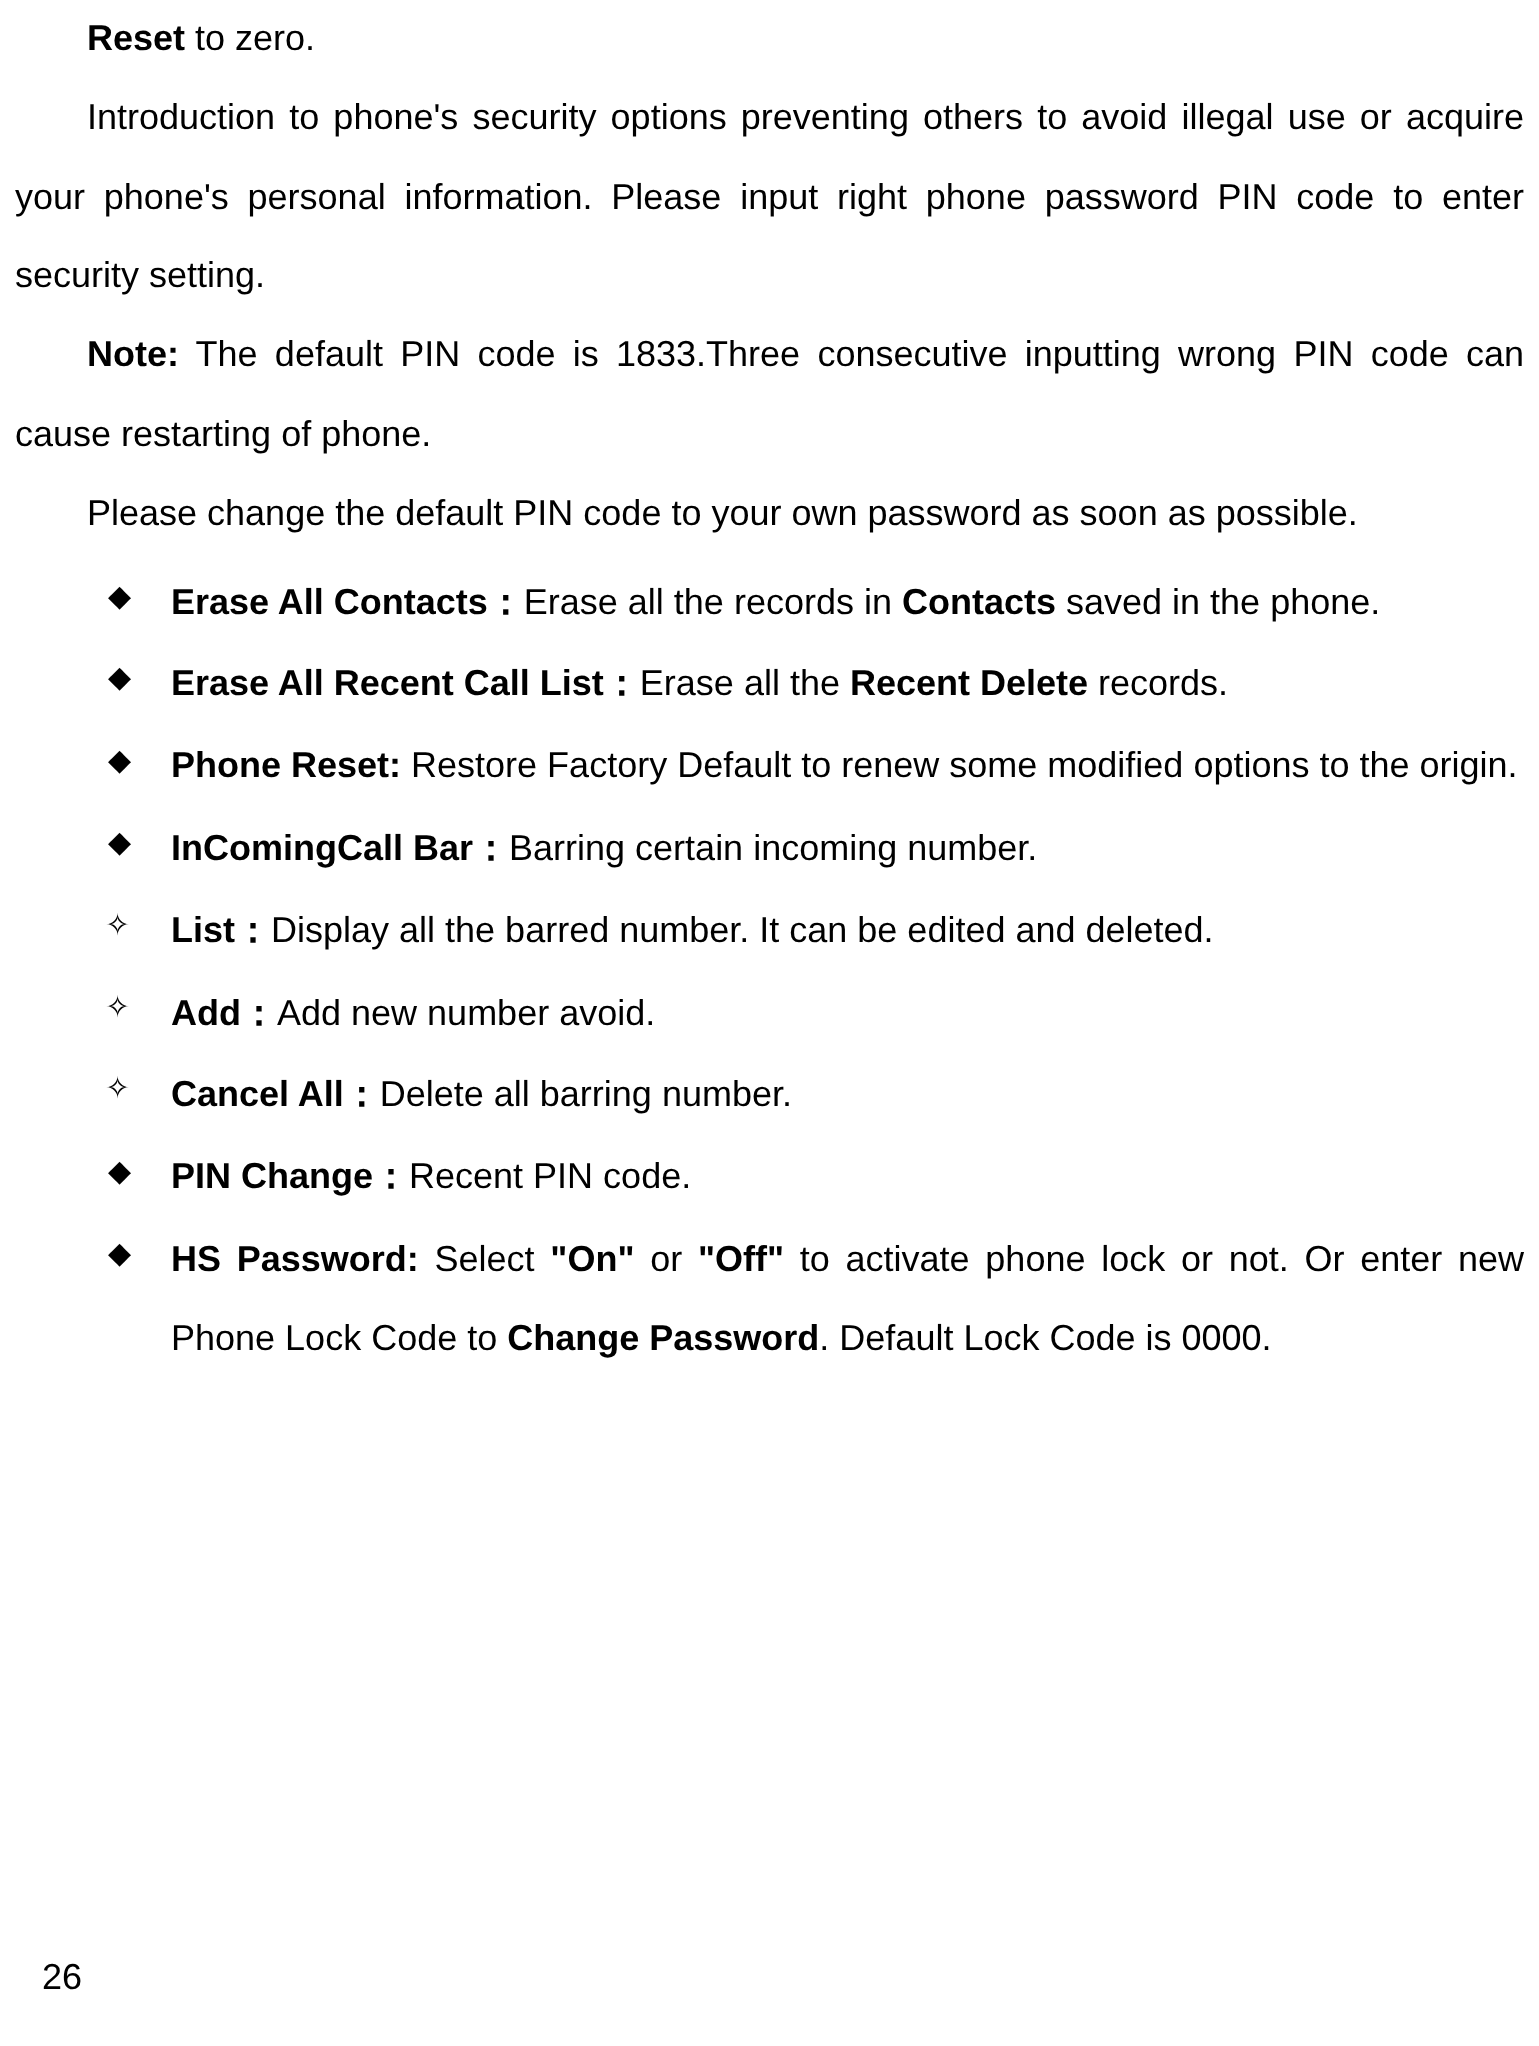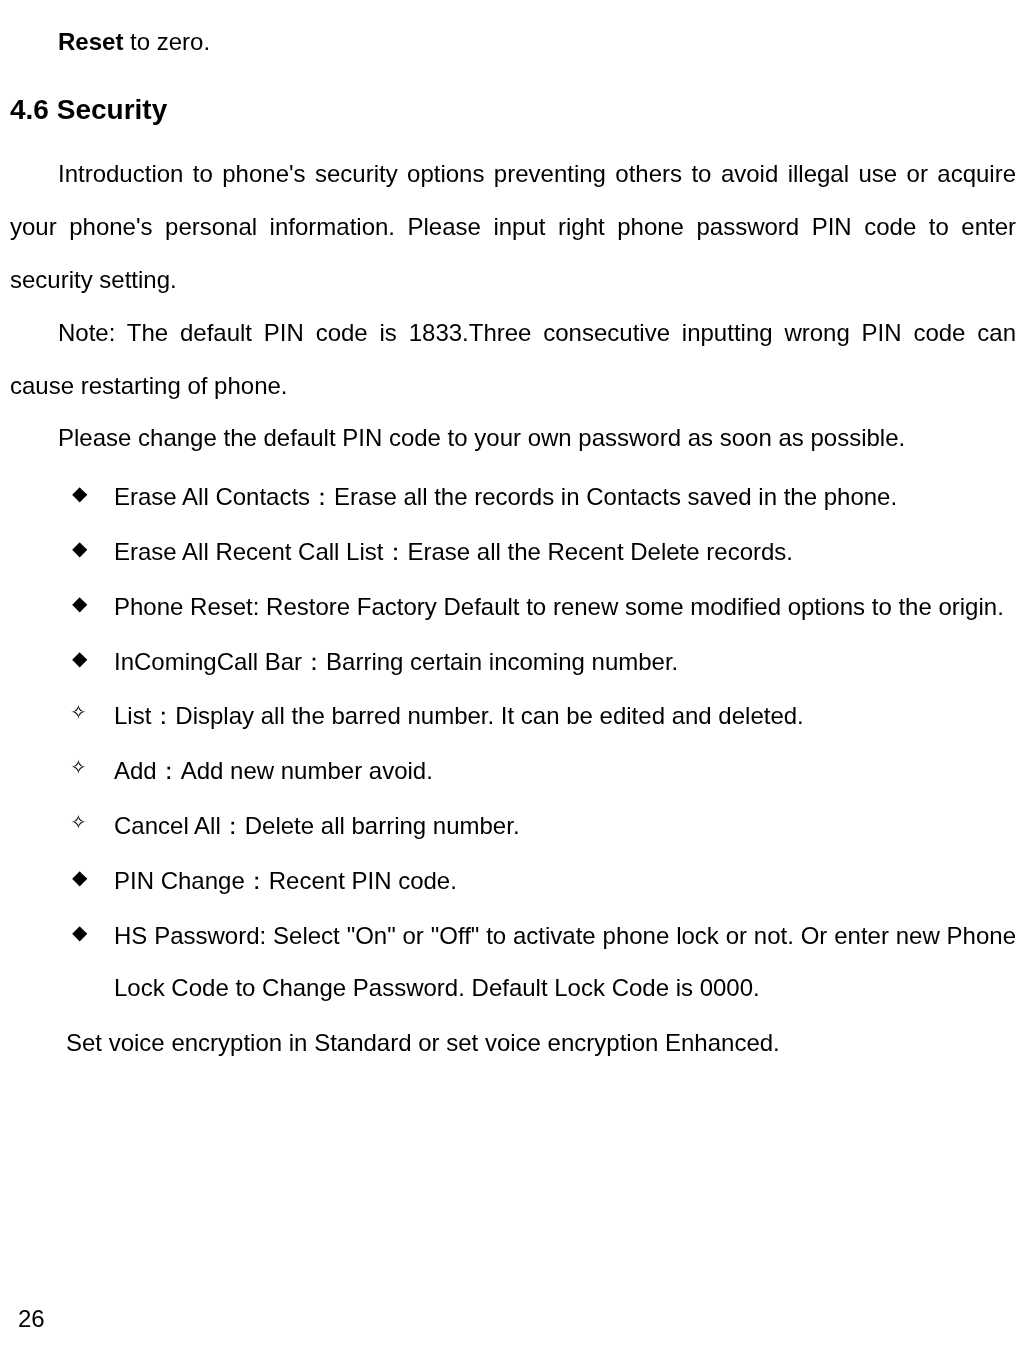"Reset to zero." .content { padding-top: 16px -> 0 }
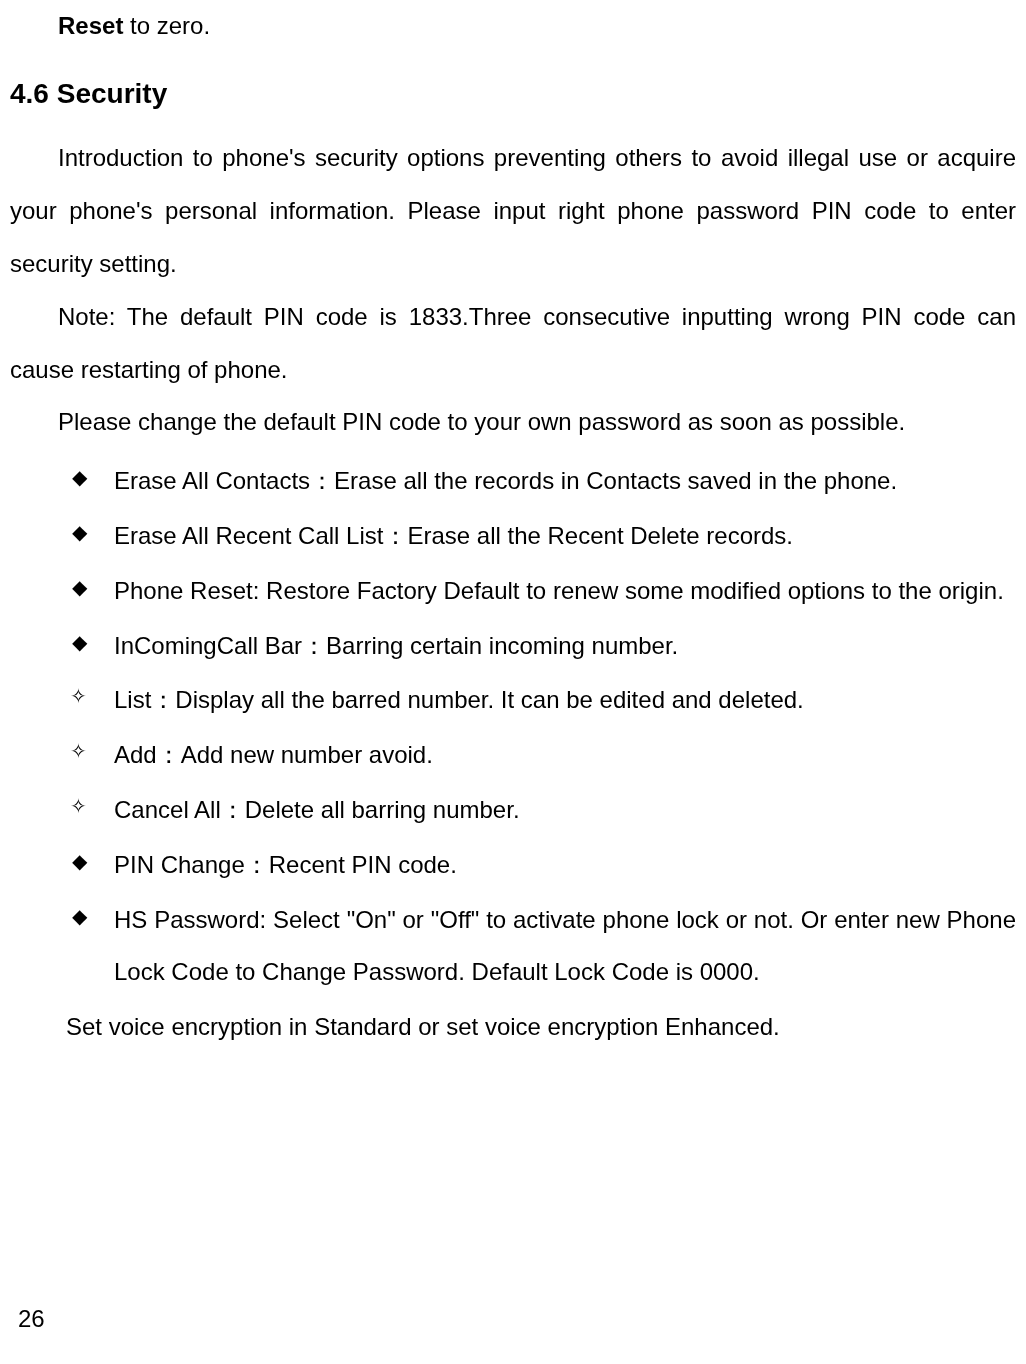"4.6 Security" div.heading { html: <div>4.6 Security</div> -> none }
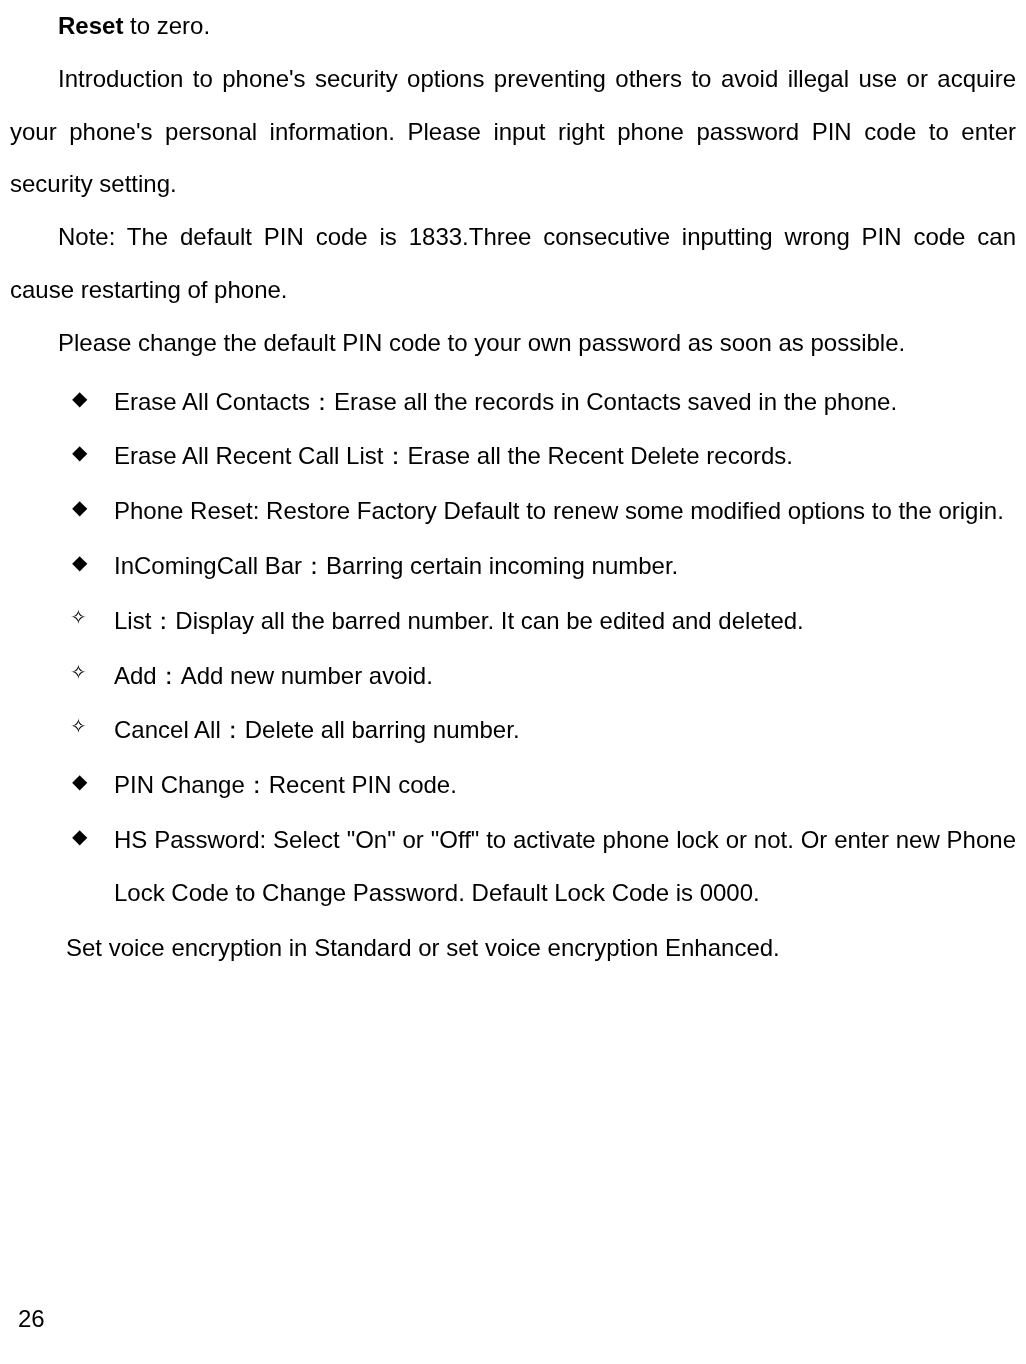"Note:" .bold { font-weight: normal -> bold }
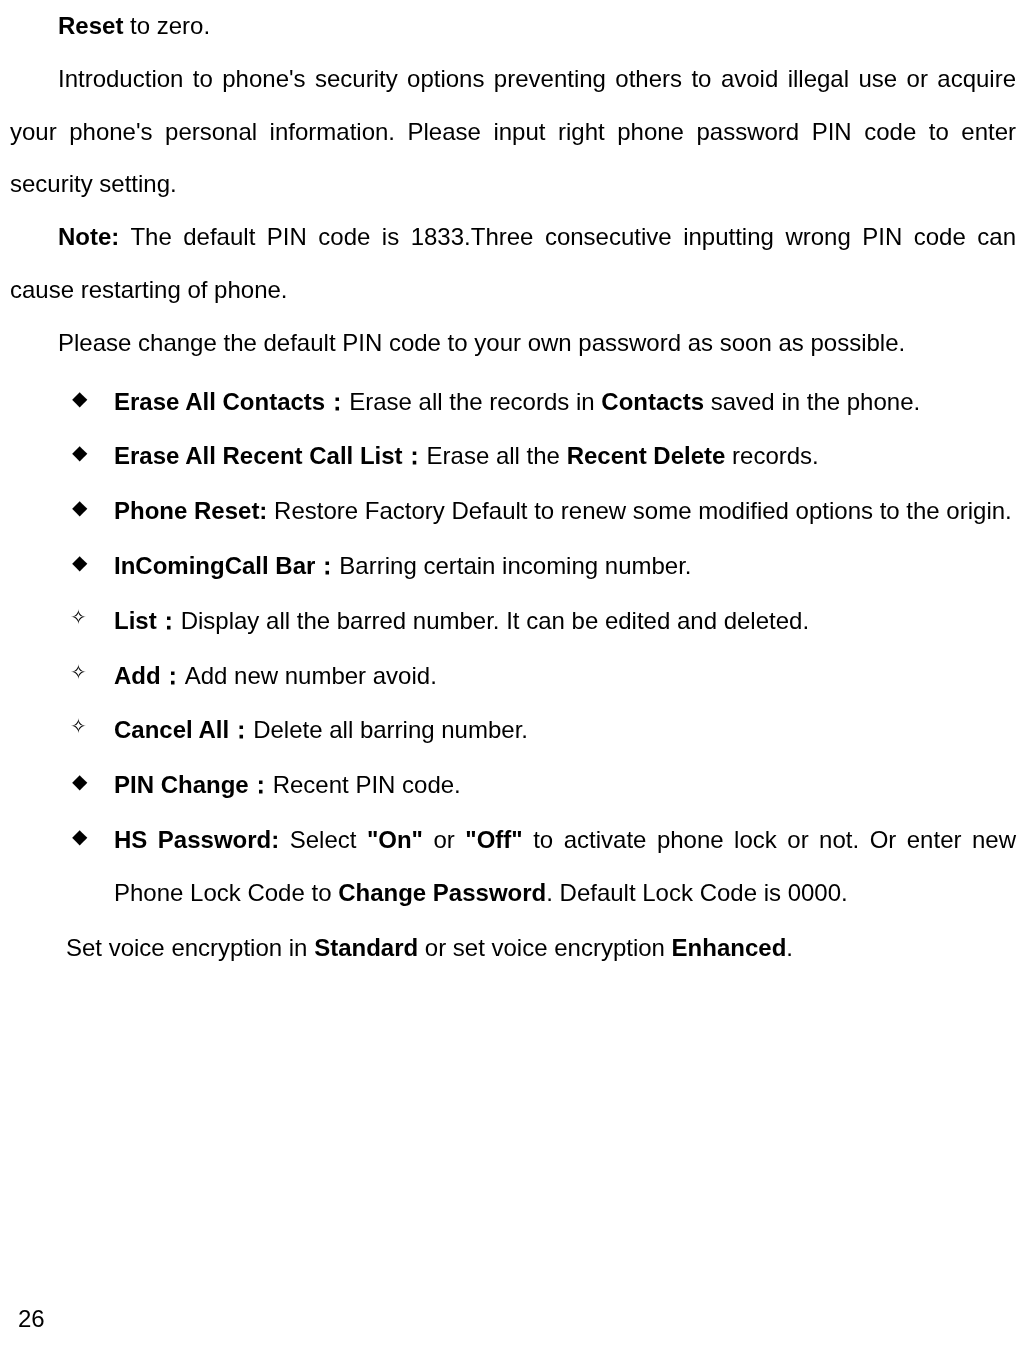"Set voice encryption in Standard" div.para { html: <div> <span>Set voice encryption in </span><span>Standard</span><span> or set voice encryption </span><span>Enhanced</span><span>.</span> </div> -> none }
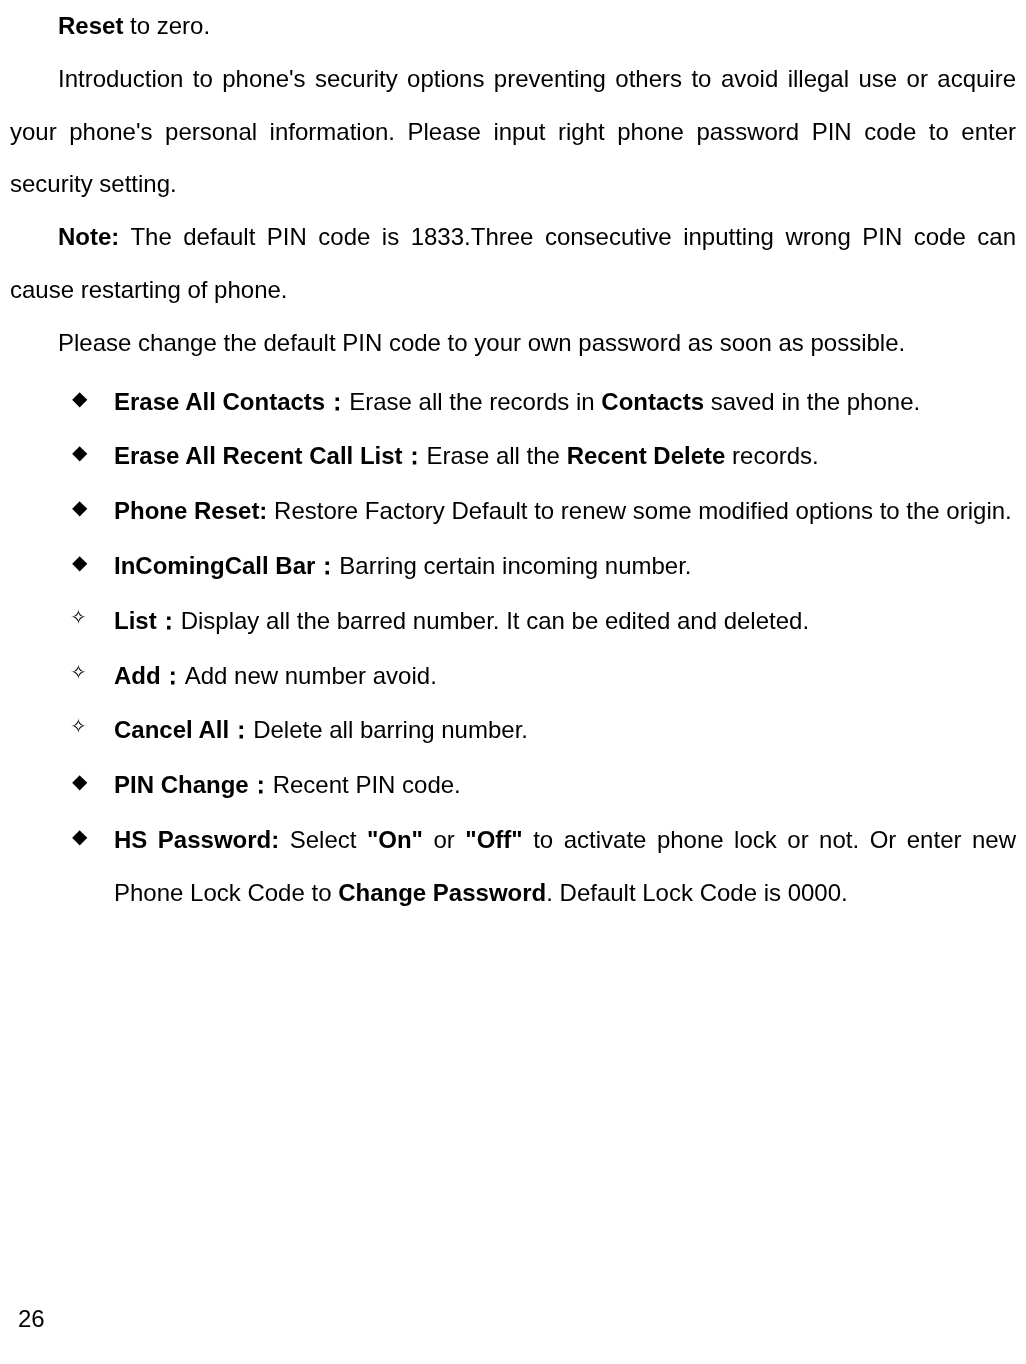"26" .page-number { left: 18px -> 28px }
